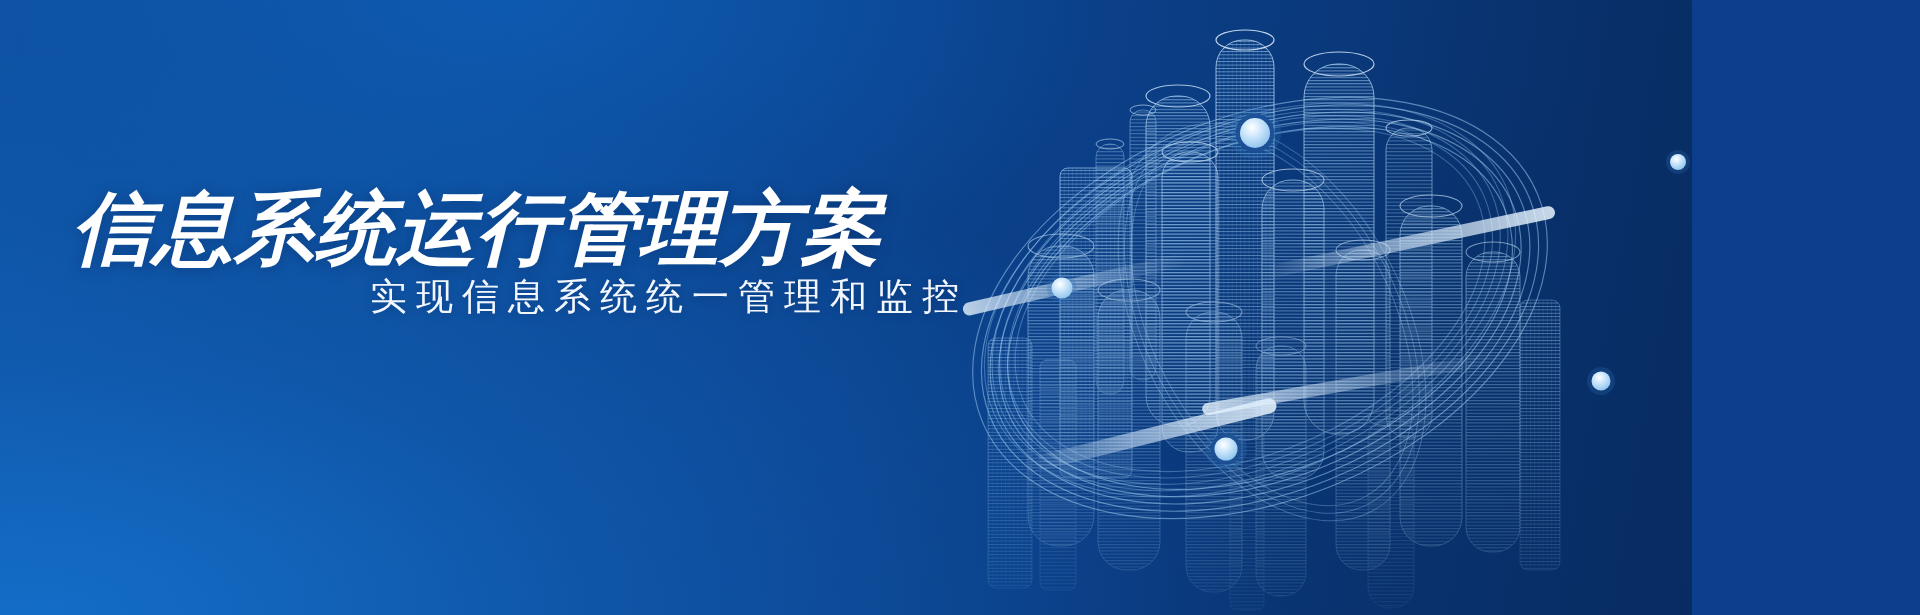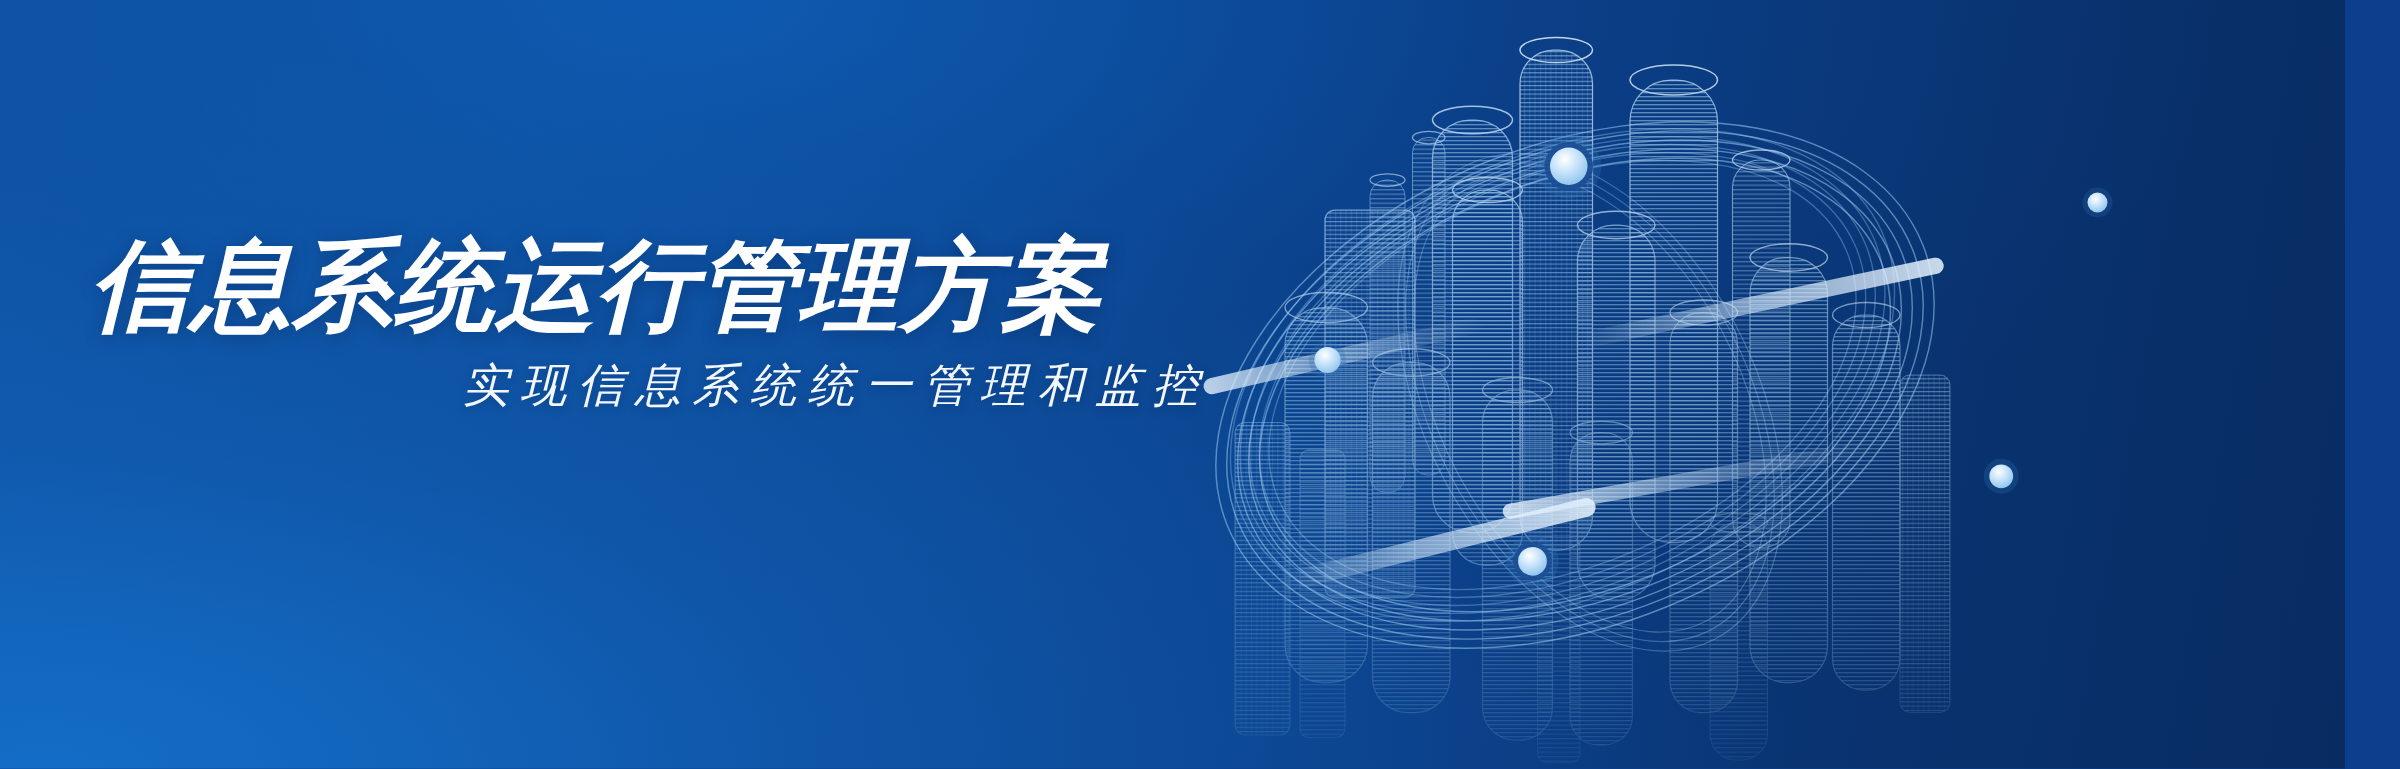"信息系统运行管理方案" #banner { width: 1876px -> 1692px }
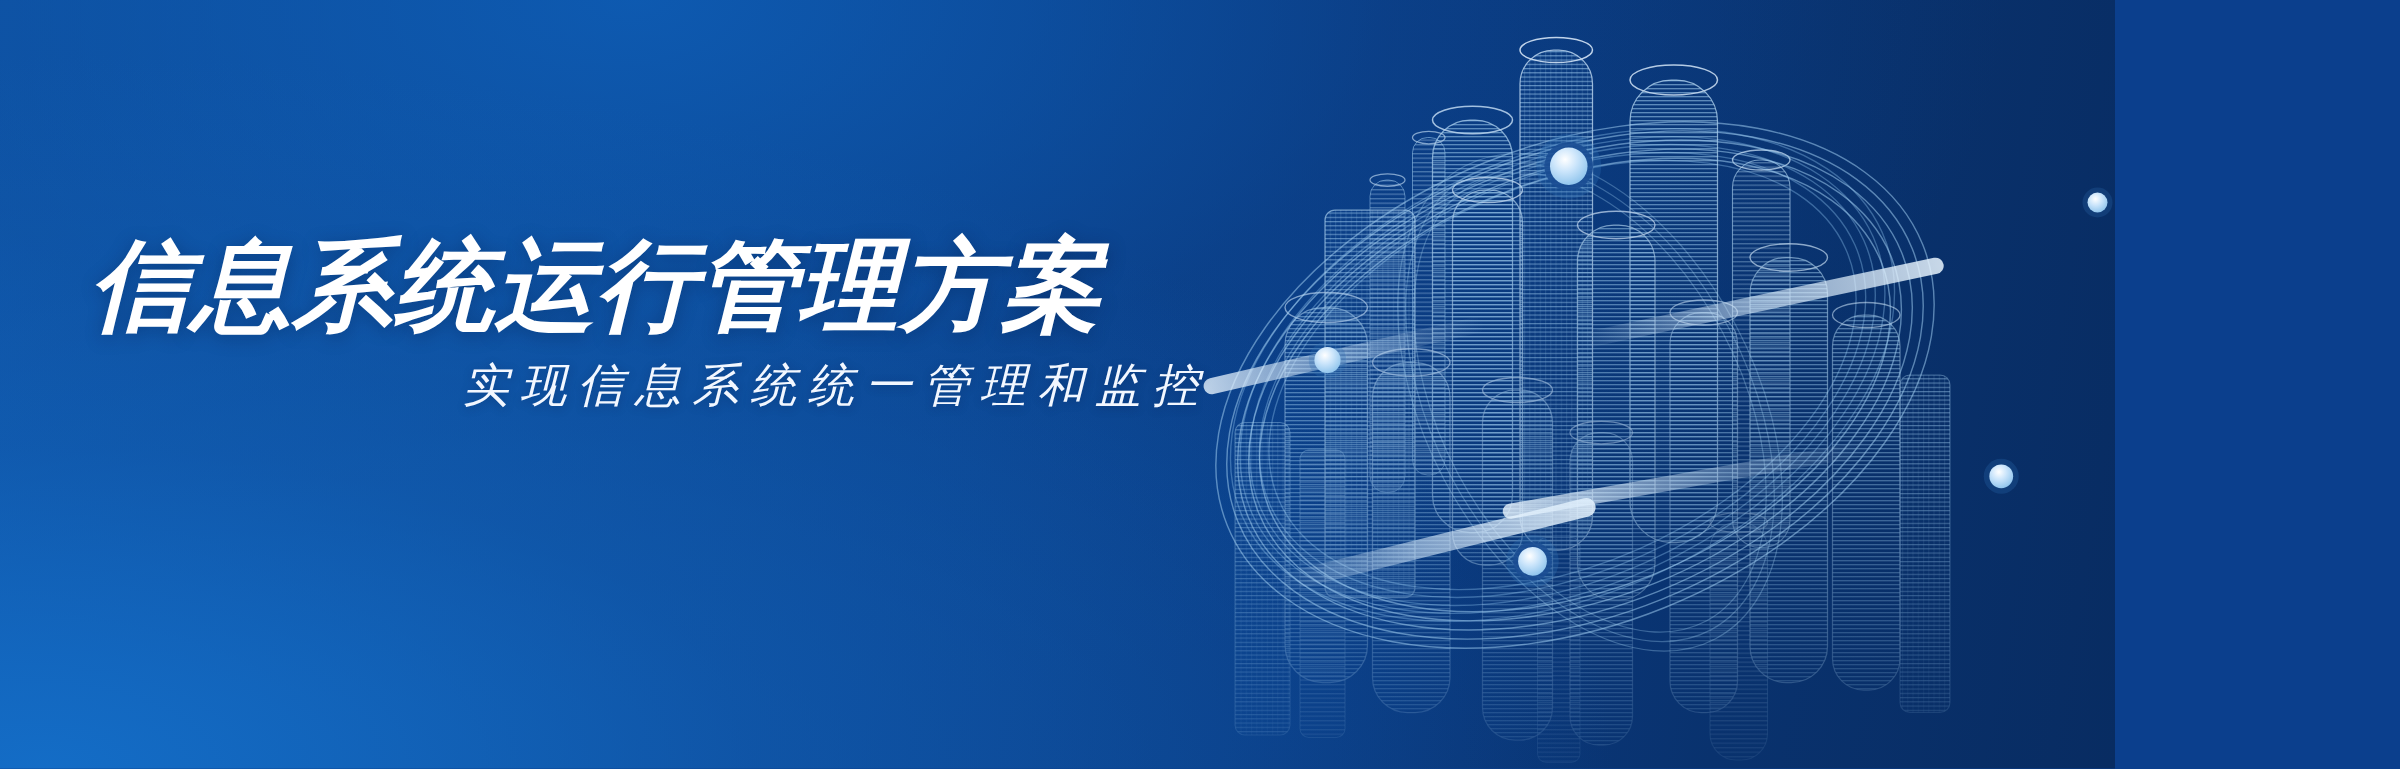"实现信息系统统一管理和监控" #sub-title { font-style: italic -> none; top: 285px -> 273px }
